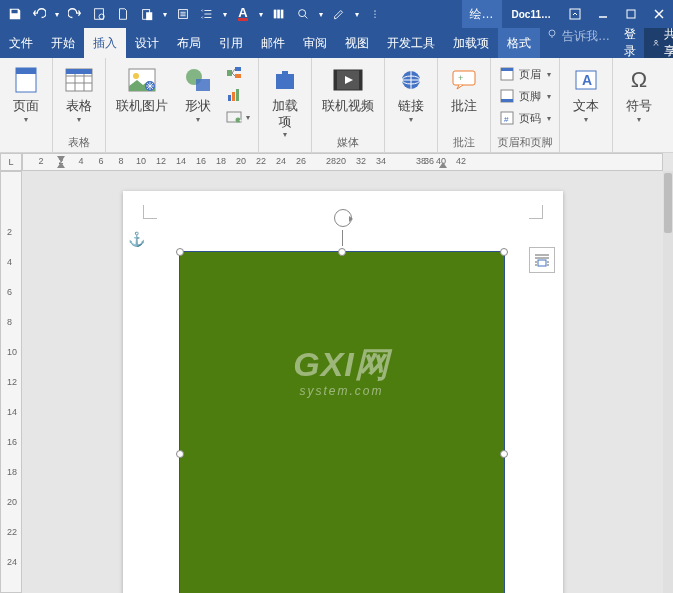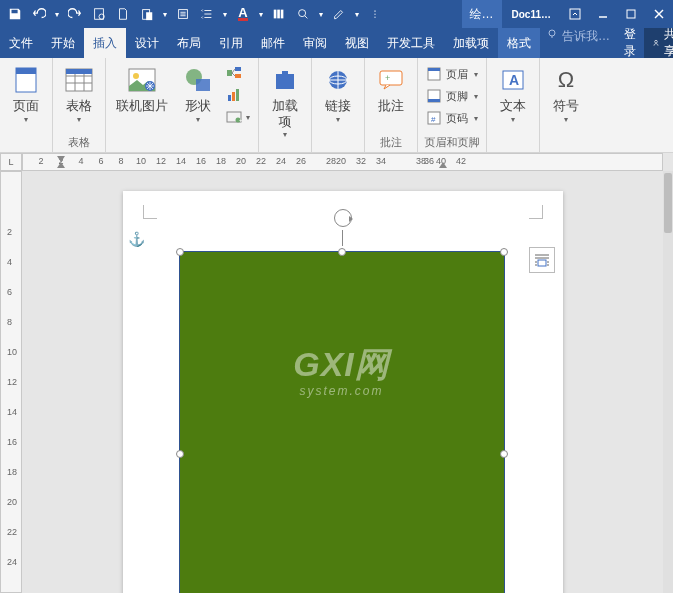"联机视频" div.group { html: none -> <div> <div> <div> <div> <svg> <rect></rect> <rect></rect> <rect></rect> <path></path> </svg> </div> <div>联机视频</div> </div> </div> <div>媒体</div> </div> }
